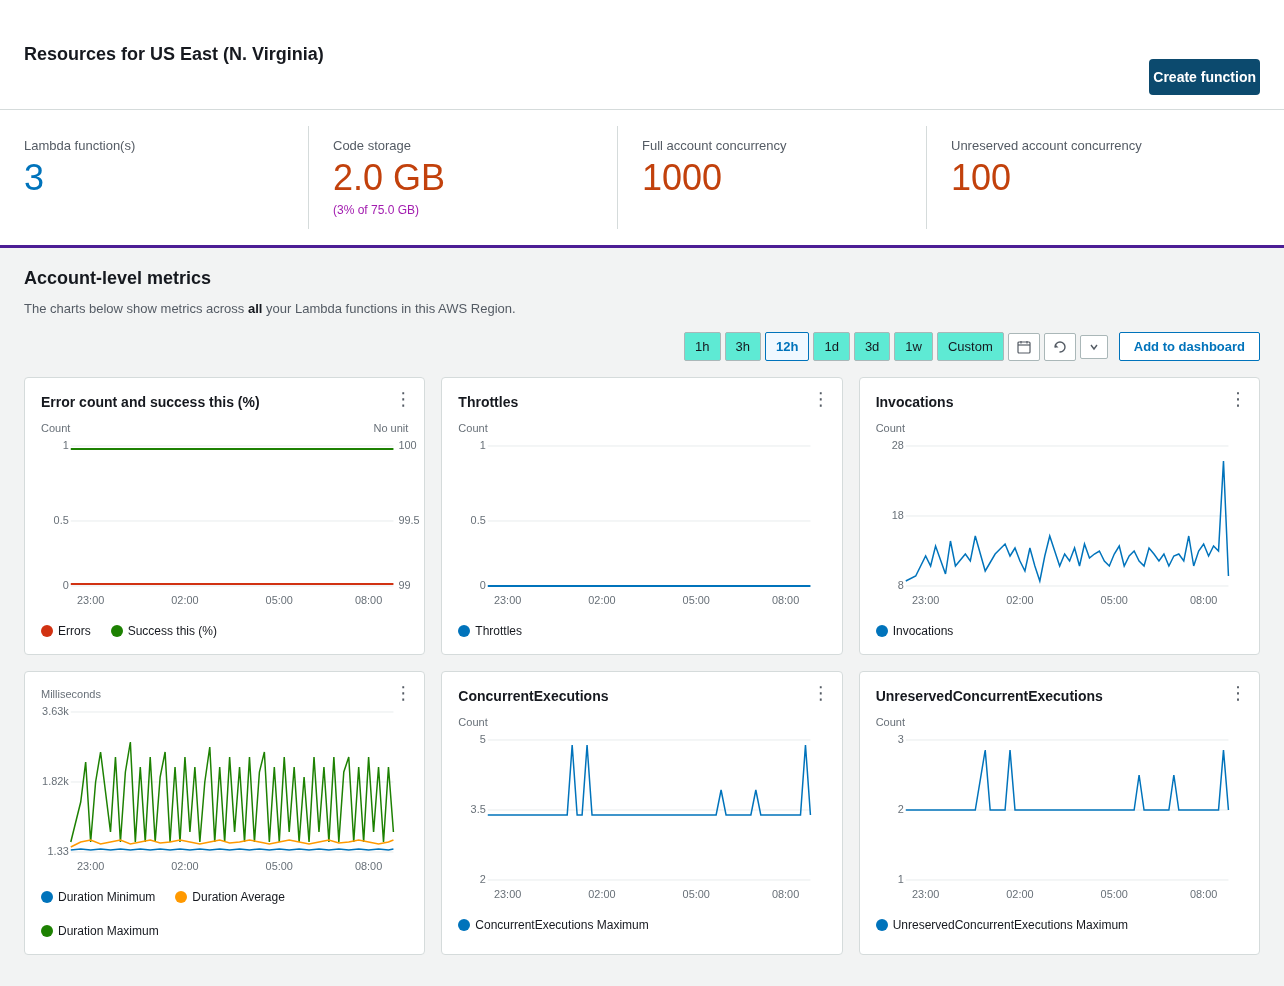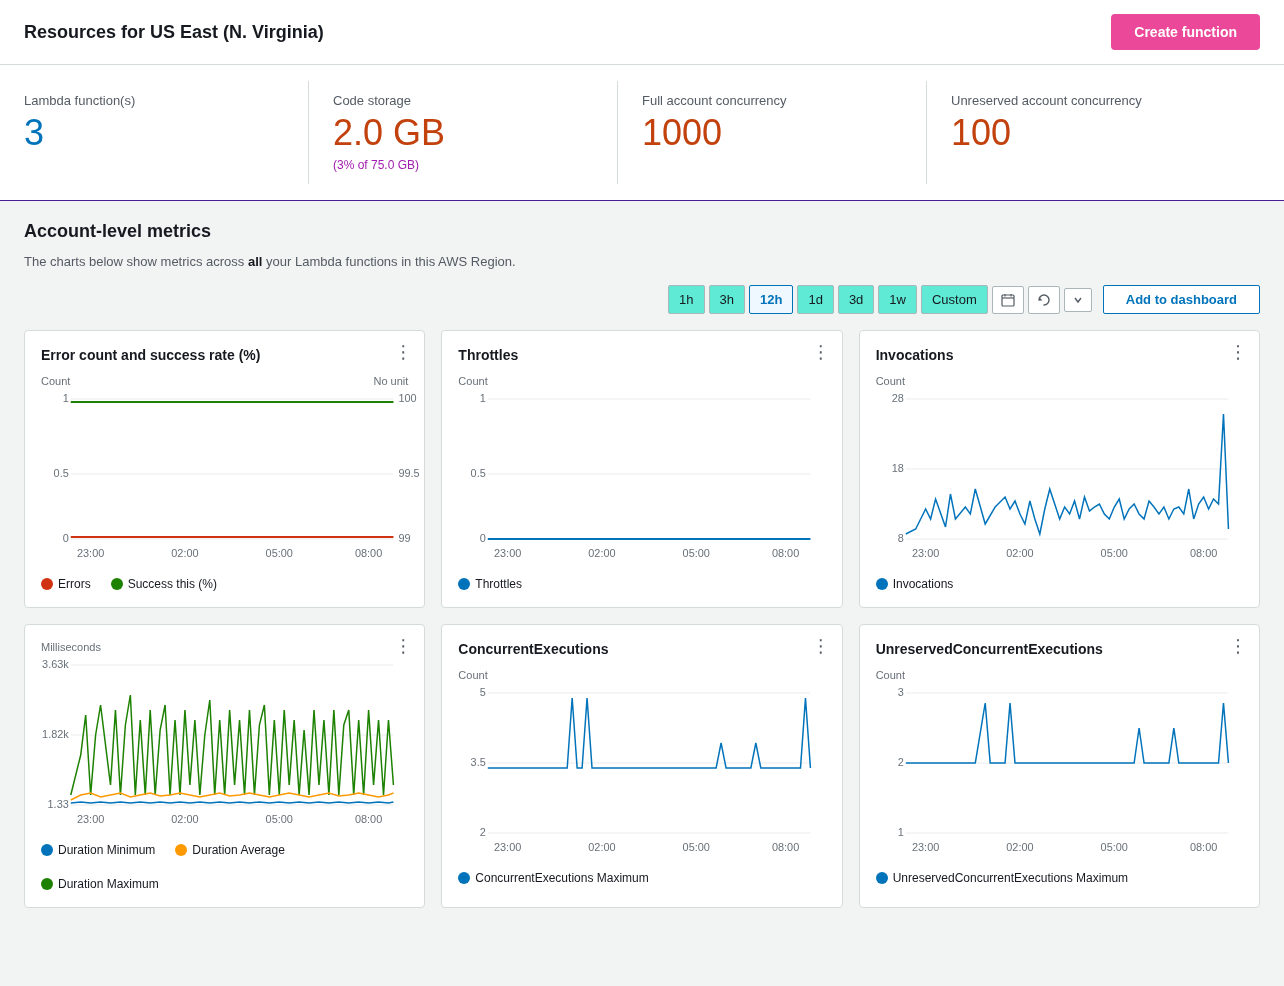"Create function" .create-btn { background: #ec4899 -> #0c4a6e; margin-top: none -> 45px; padding: 10px 23px -> 10px 4px }
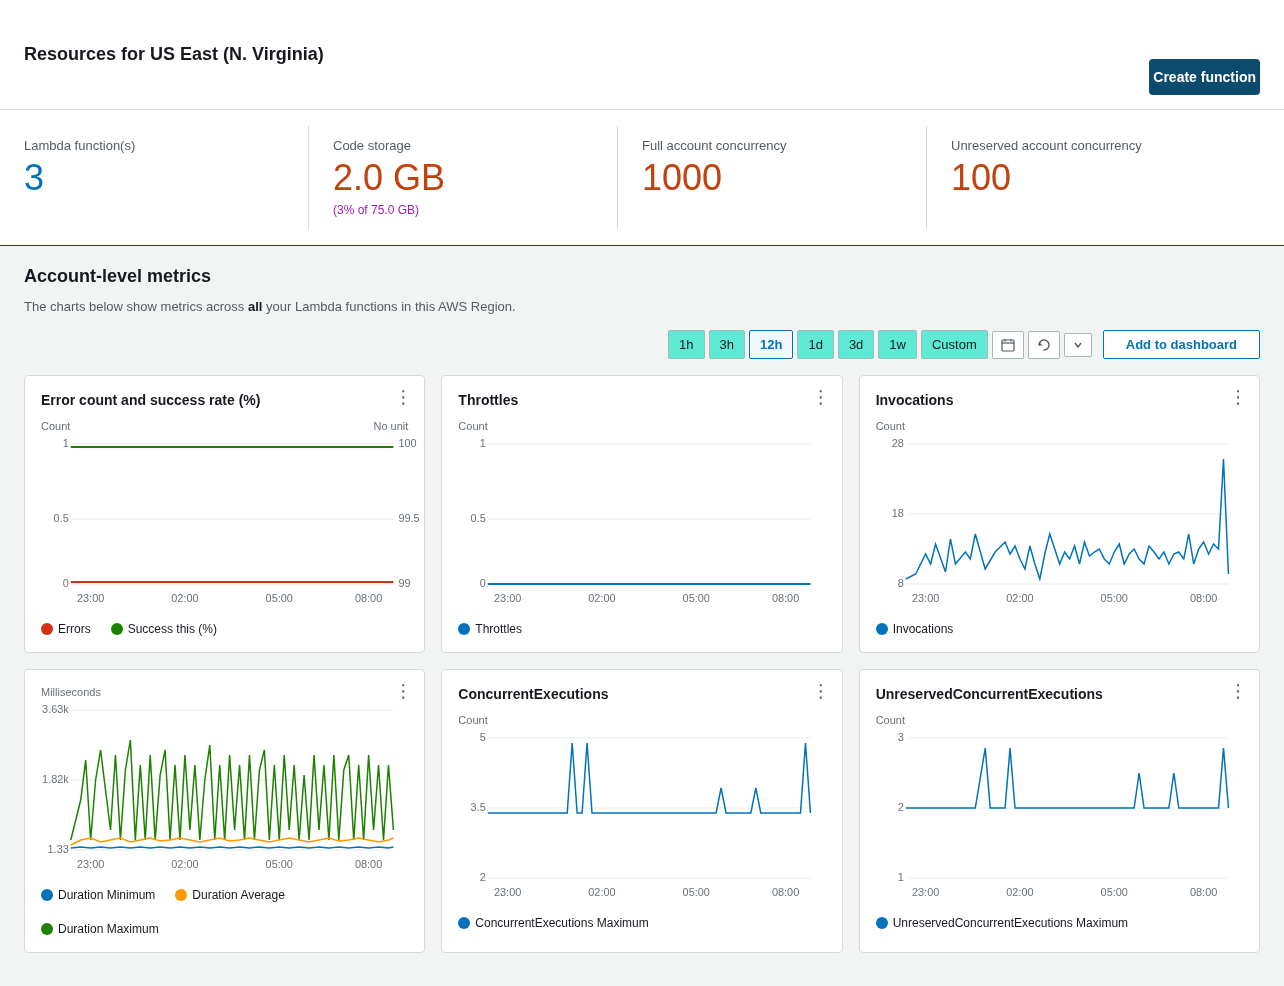"Lambda function(s)" .resources-section { border-bottom: 1px solid #4c1d95 -> 3px solid #4c1d95 }
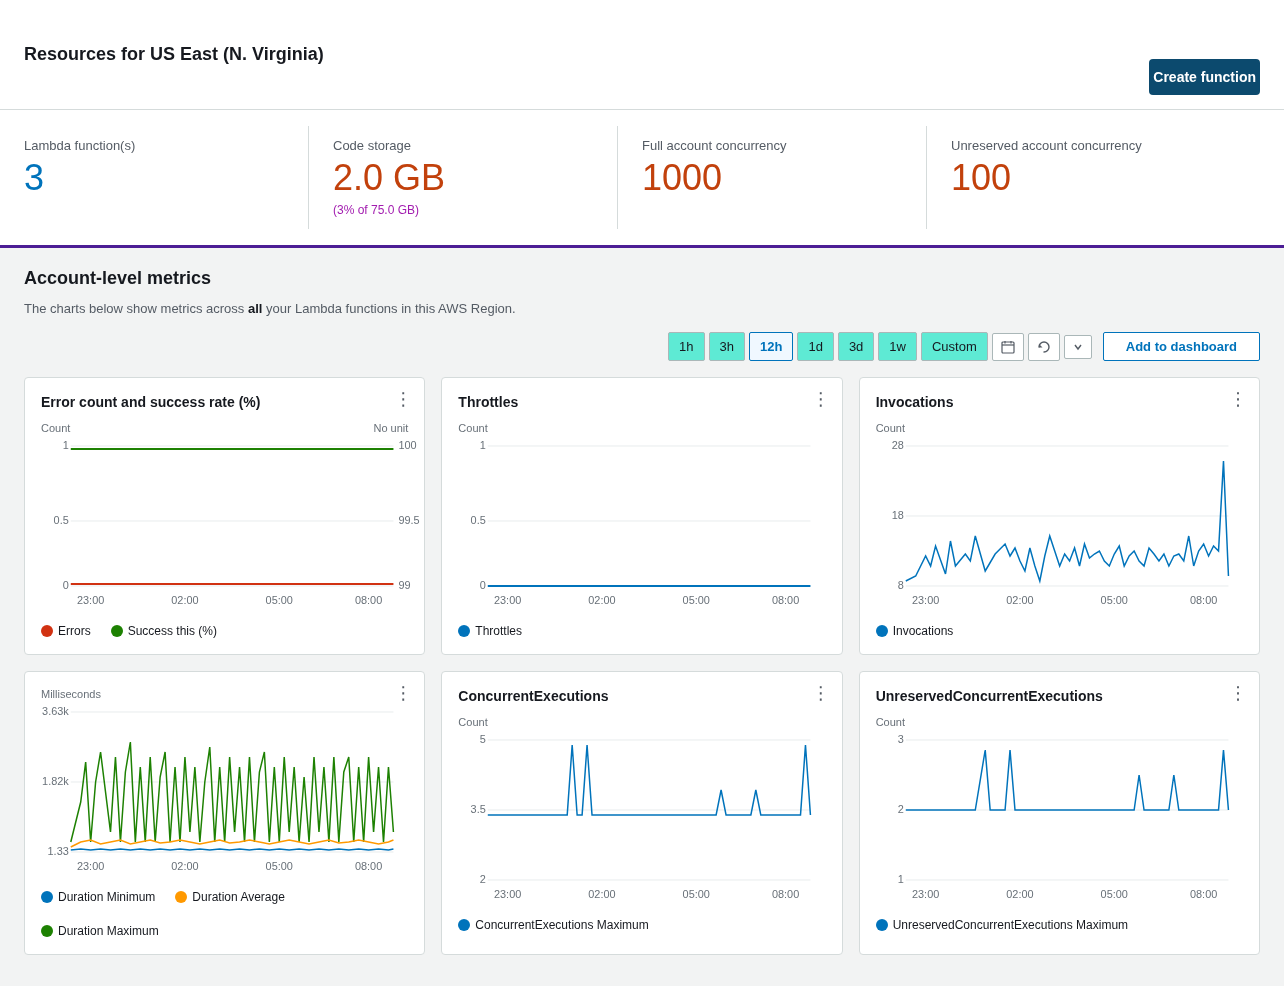"Add to dashboard" .add-dashboard-btn { padding: 6px 22px -> 6px 14px }
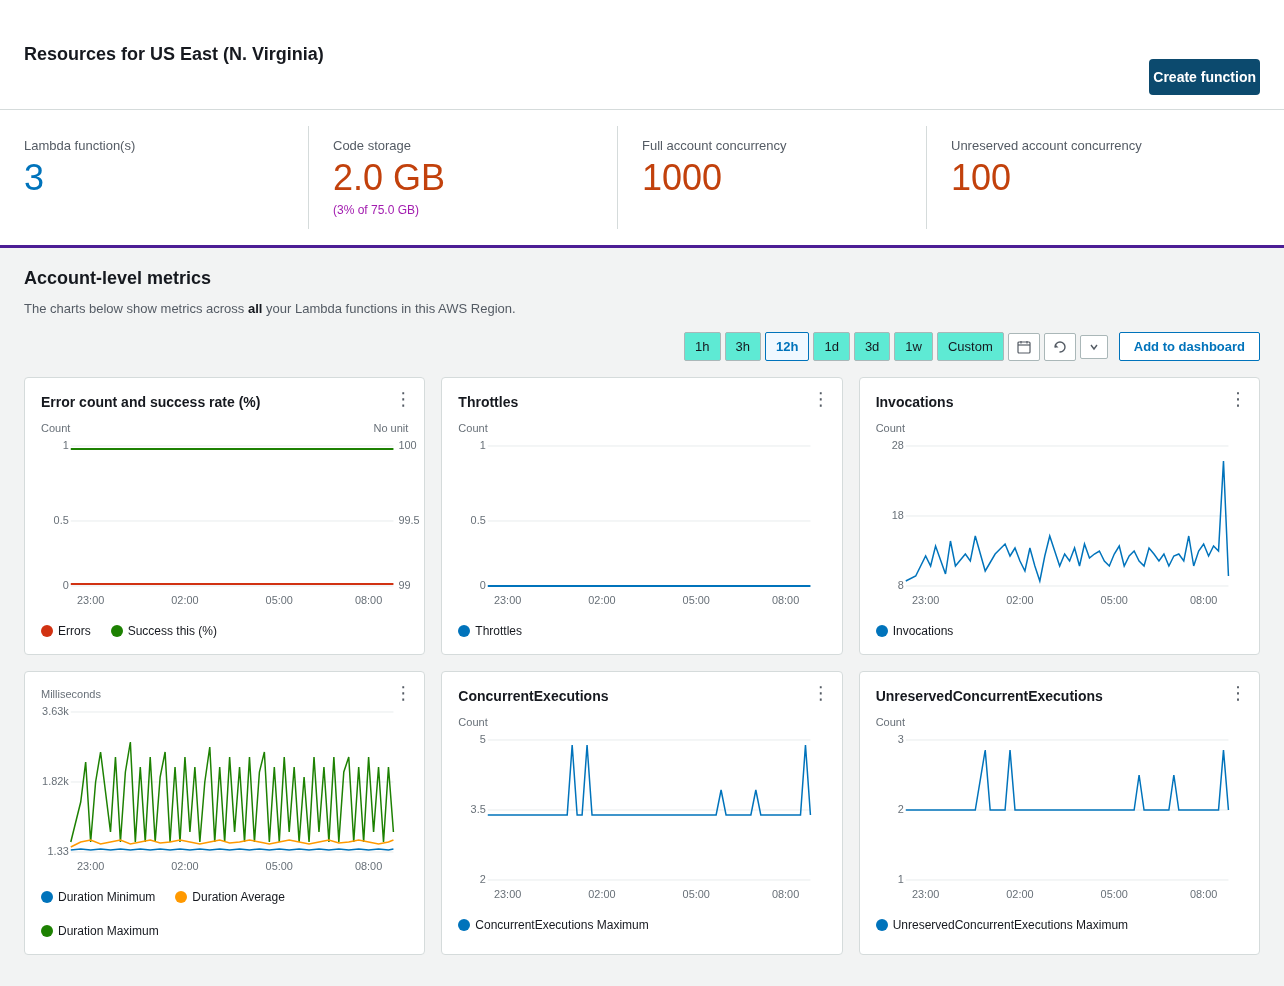"Error count and success rate" div.chart-title { text: rate -> this }
